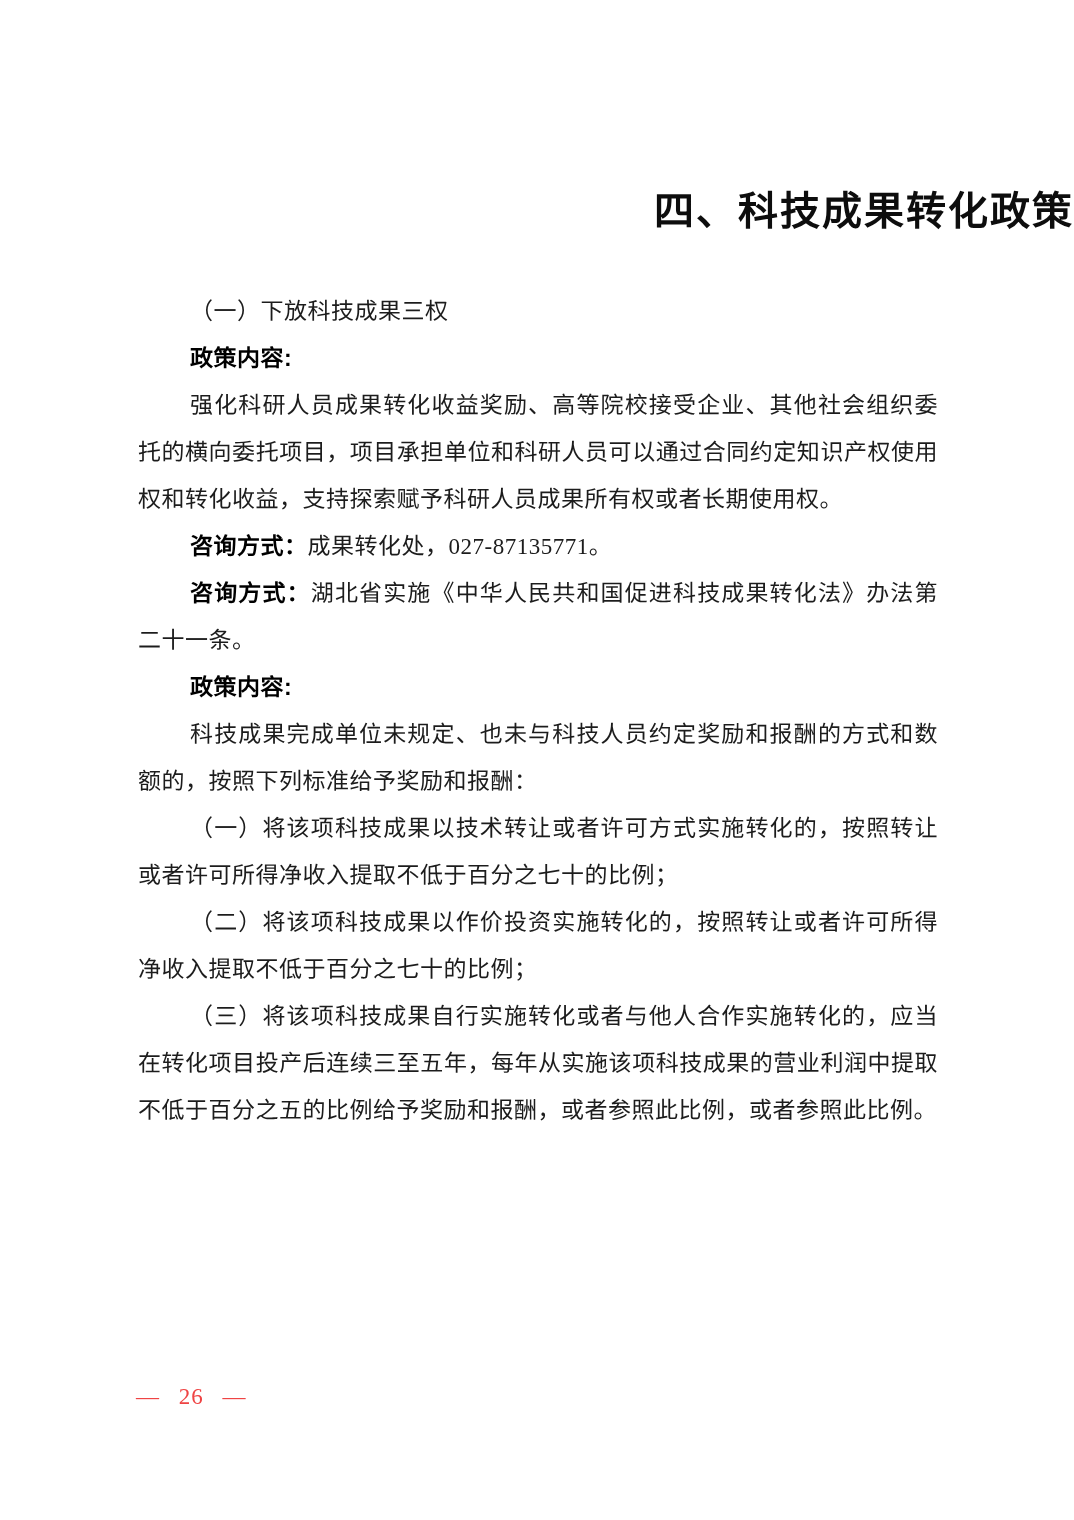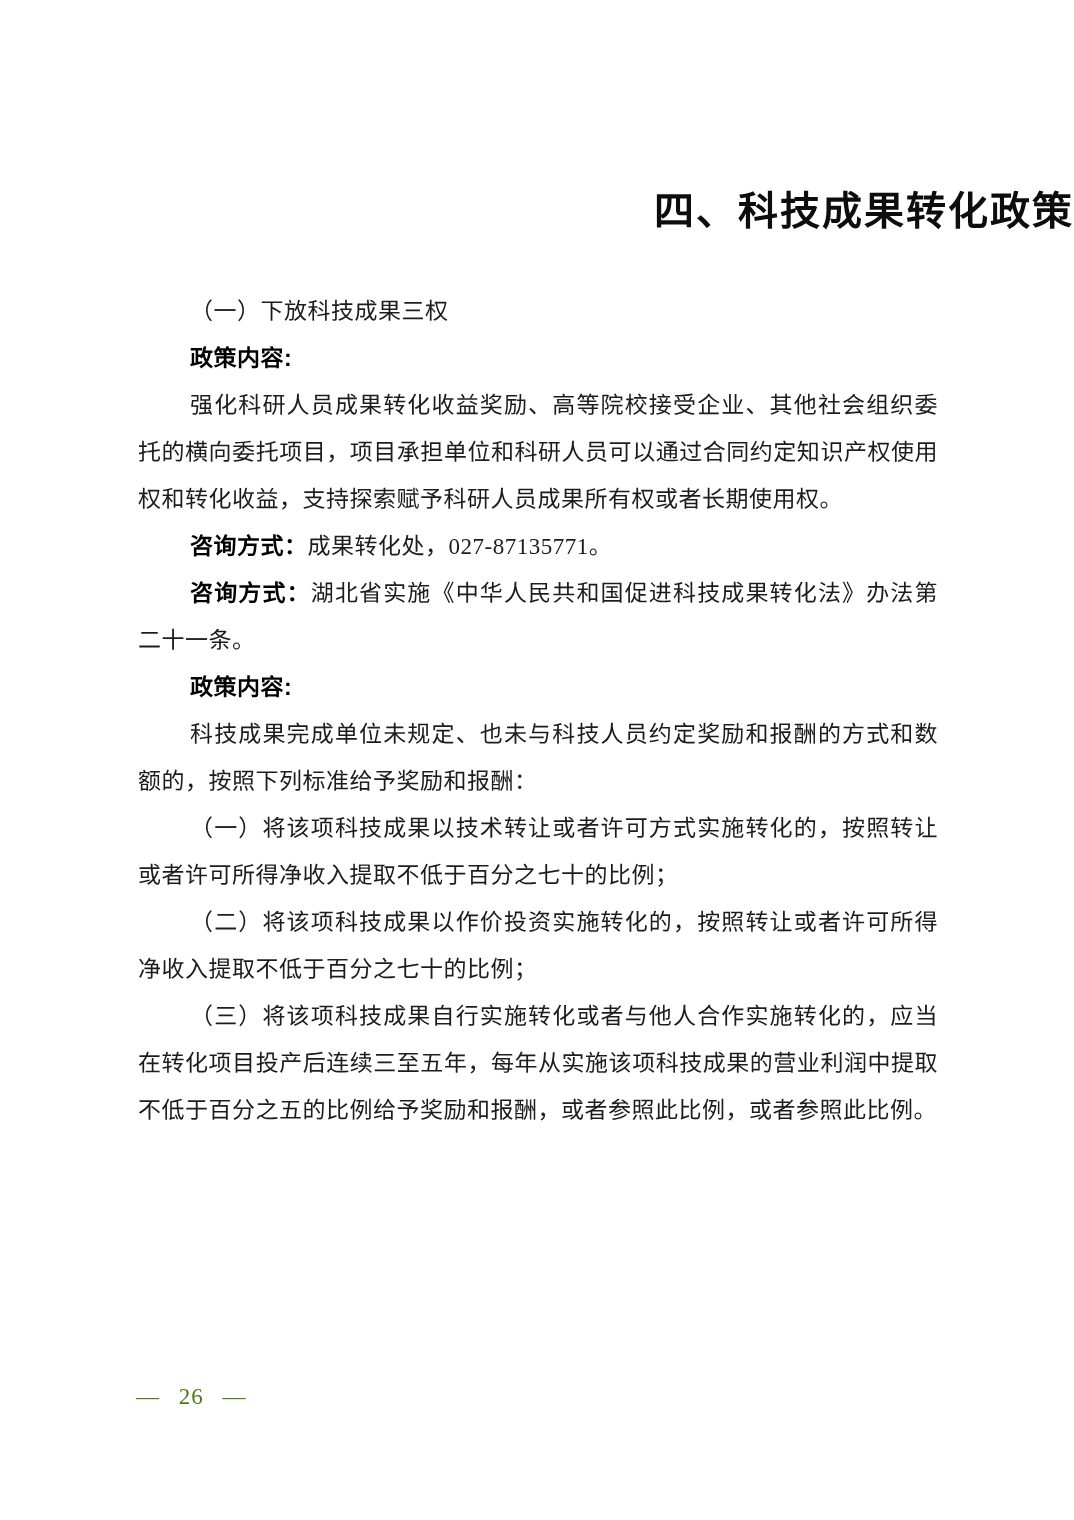"— 26 —" .page-footer { color: #4d7c0f -> #ef4444 }
